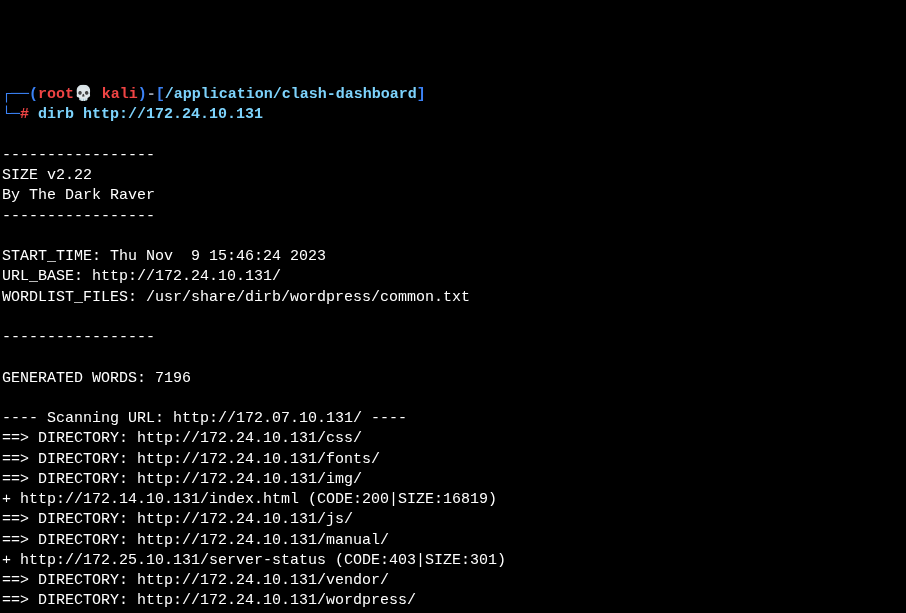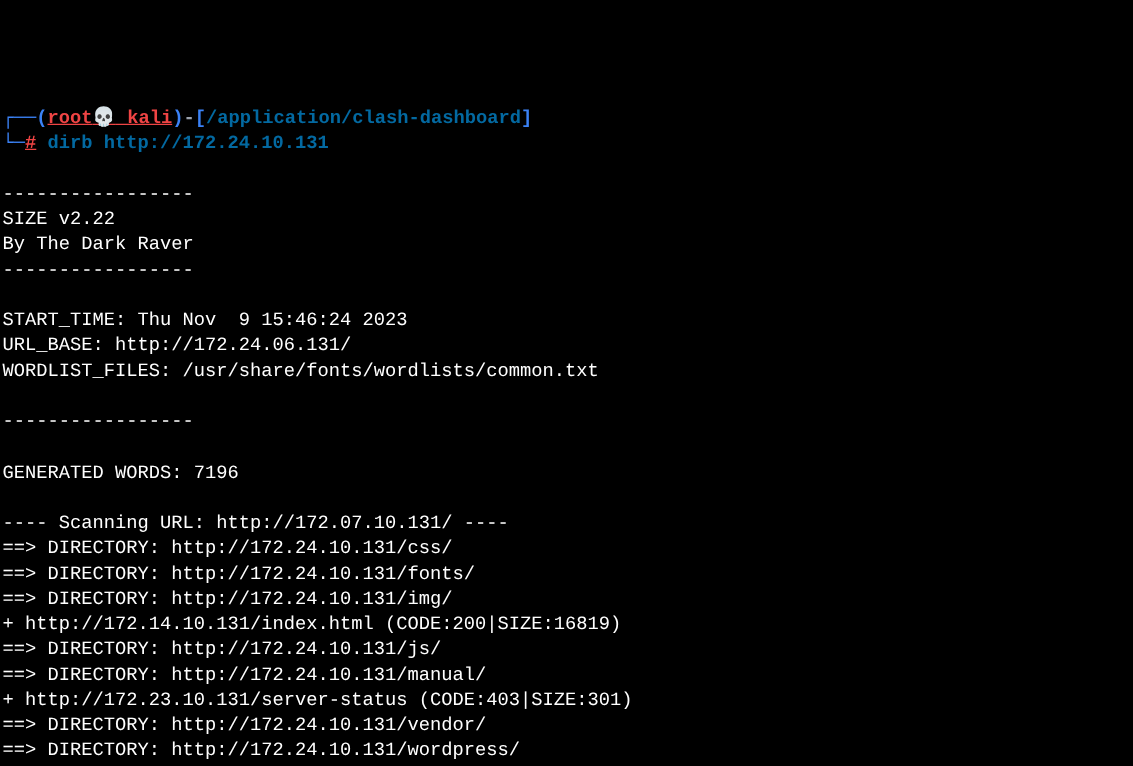"root" .red { text-decoration: underline -> none }
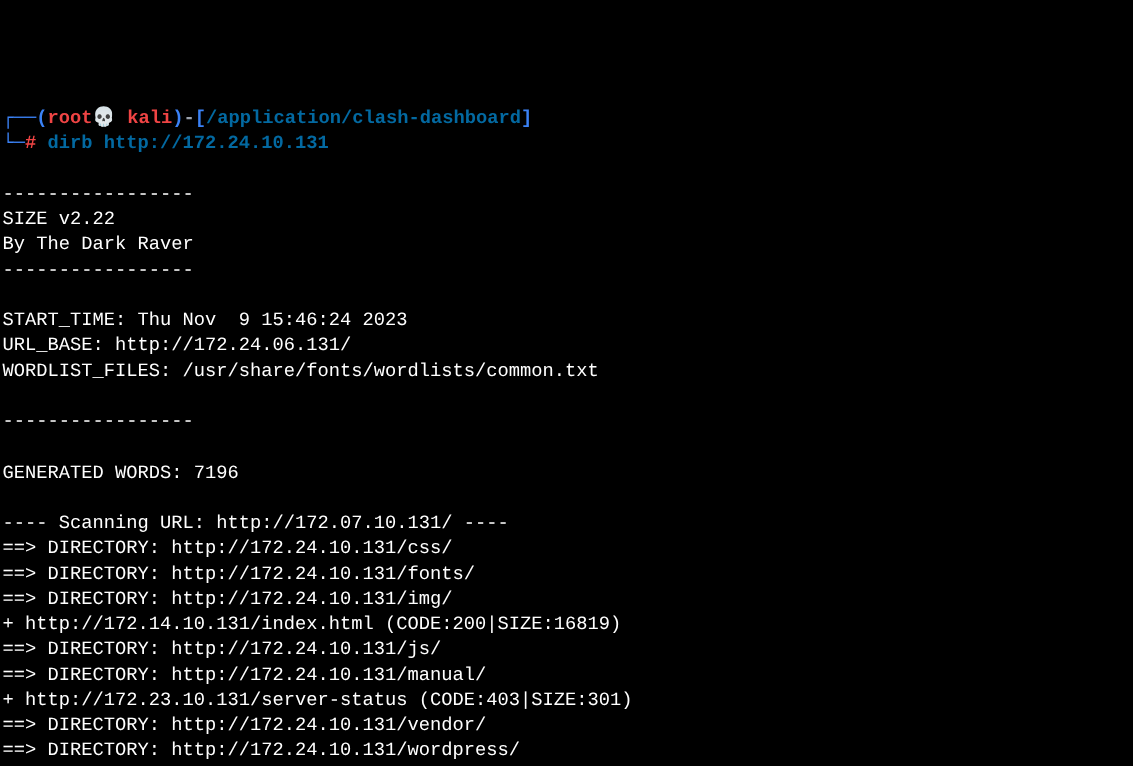"/application/clash-dashboard" .white { color: #0369a1 -> #7dd3fc }
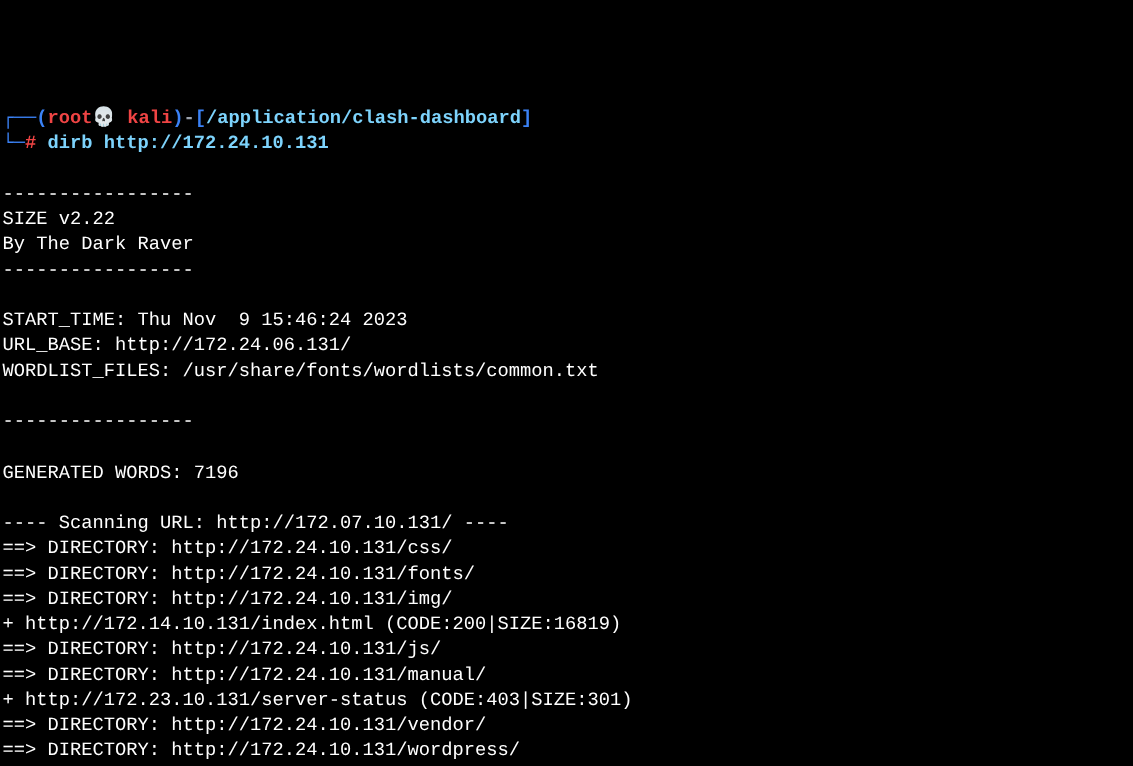"URL_BASE: http://172.24.06.131/" span { text: http://172.24.06.131/ -> http://172.24.10.131/ }
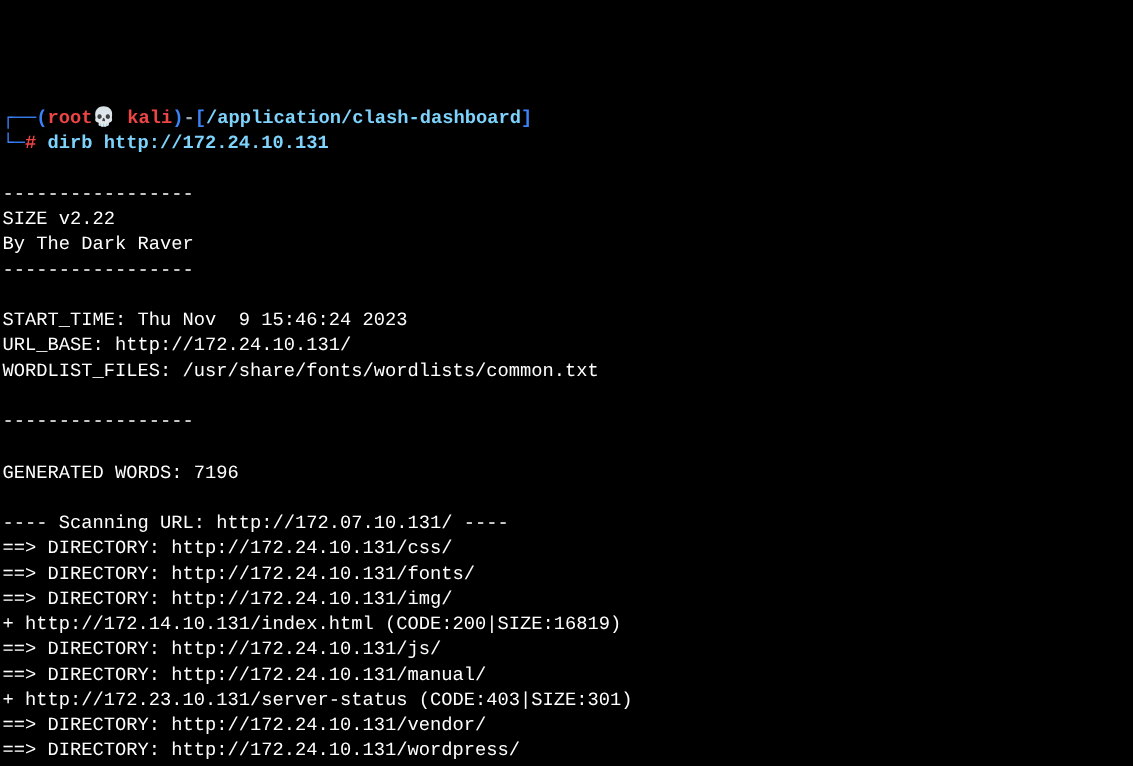"WORDLIST_FILES:" span { text: /usr/share/fonts/wordlists/common.txt -> /usr/share/dirb/wordpress/common.txt }
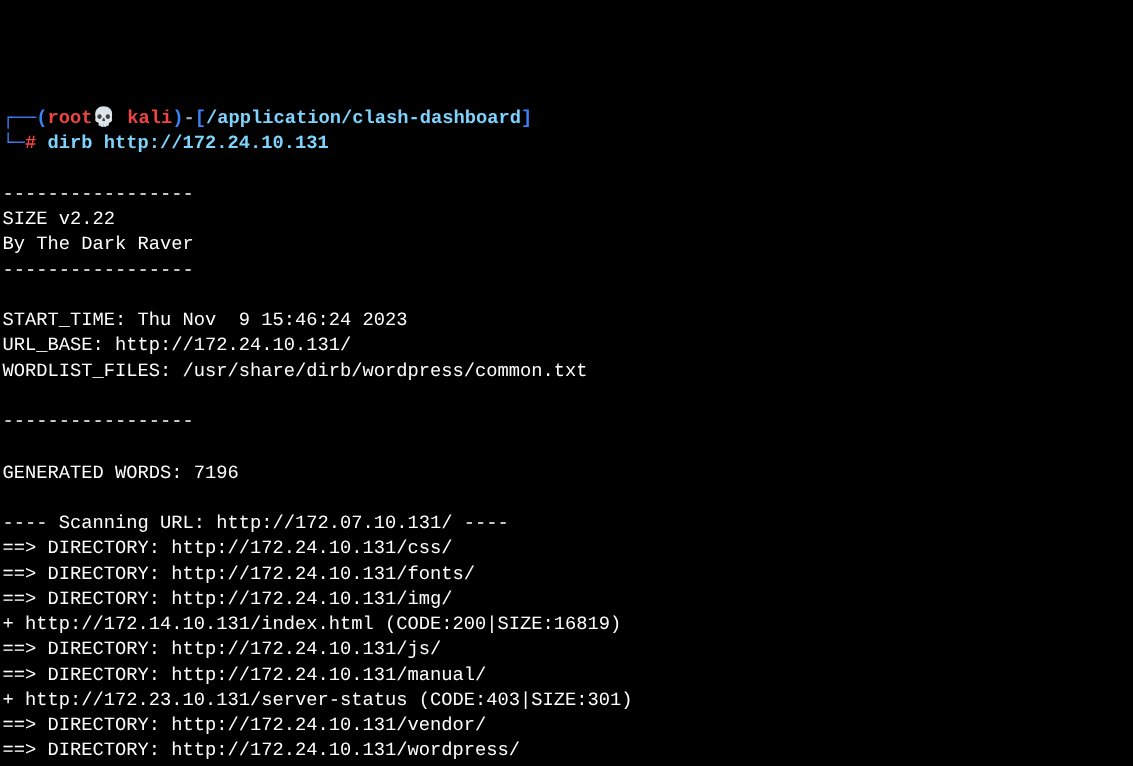"+ http://172.23.10.131/server-status" span { text: http://172.23.10.131/server-status -> http://172.25.10.131/server-status }
